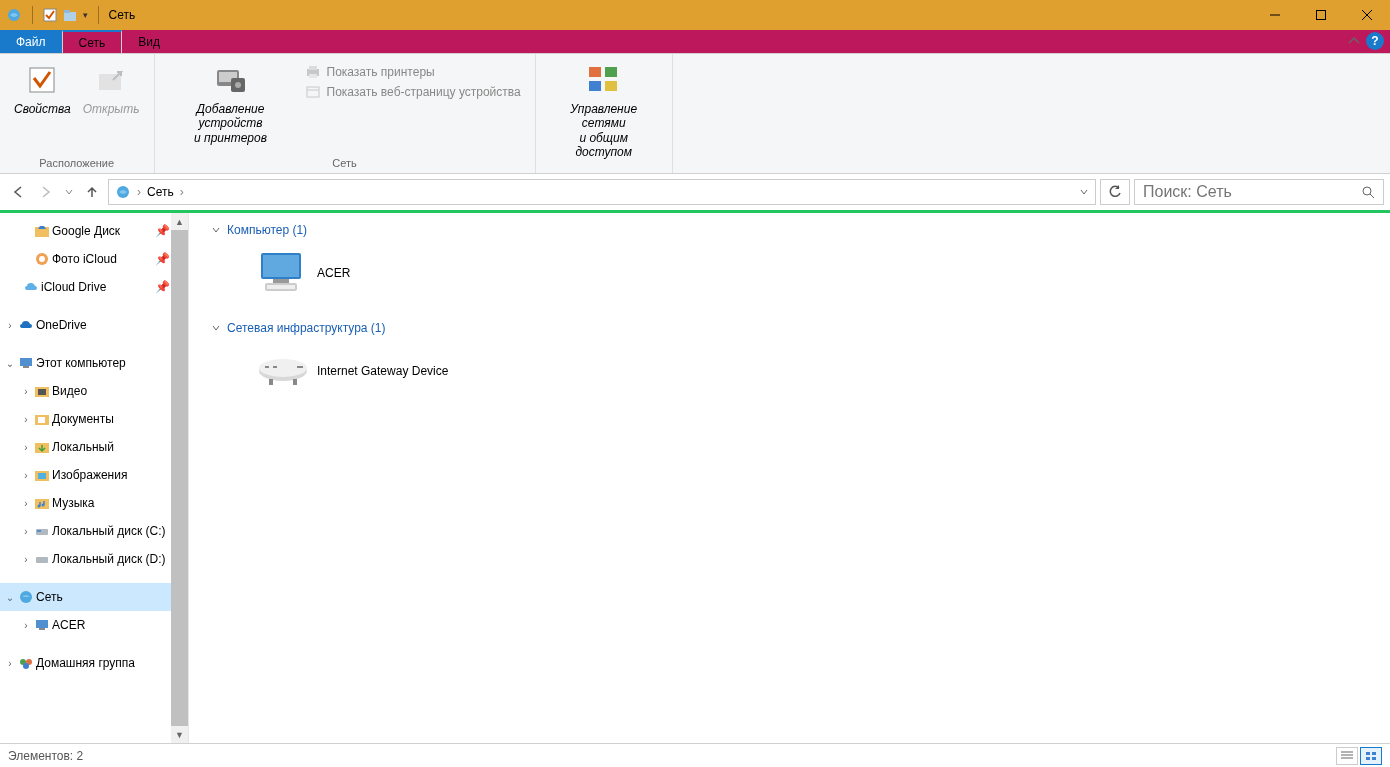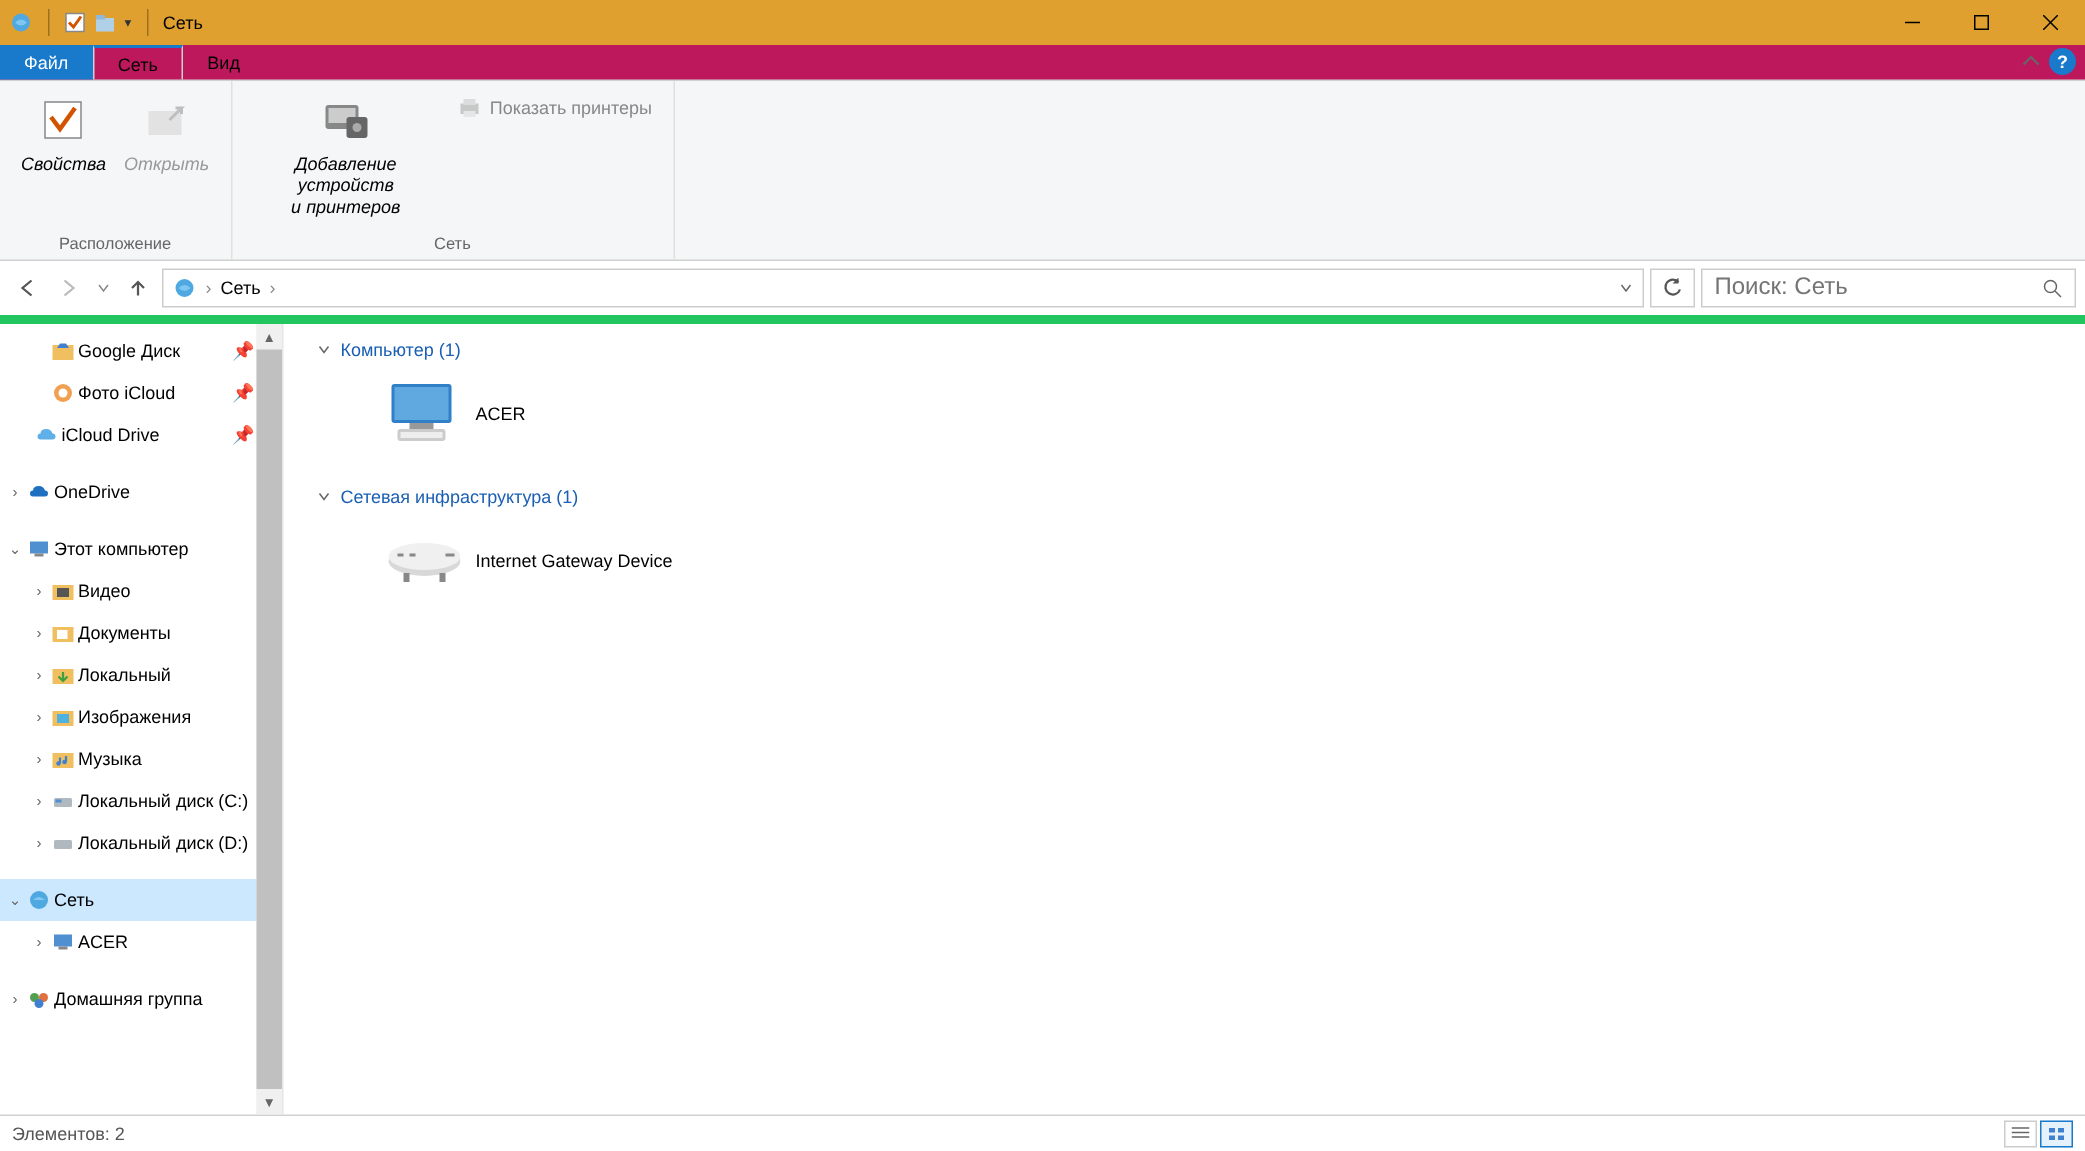"Показать веб-страницу устройства" div.small-btn { html: none -> <div> <span> <svg> <rect></rect> <line></line> </svg> </span> <span>Показать веб-страницу устройства</span> </div> }
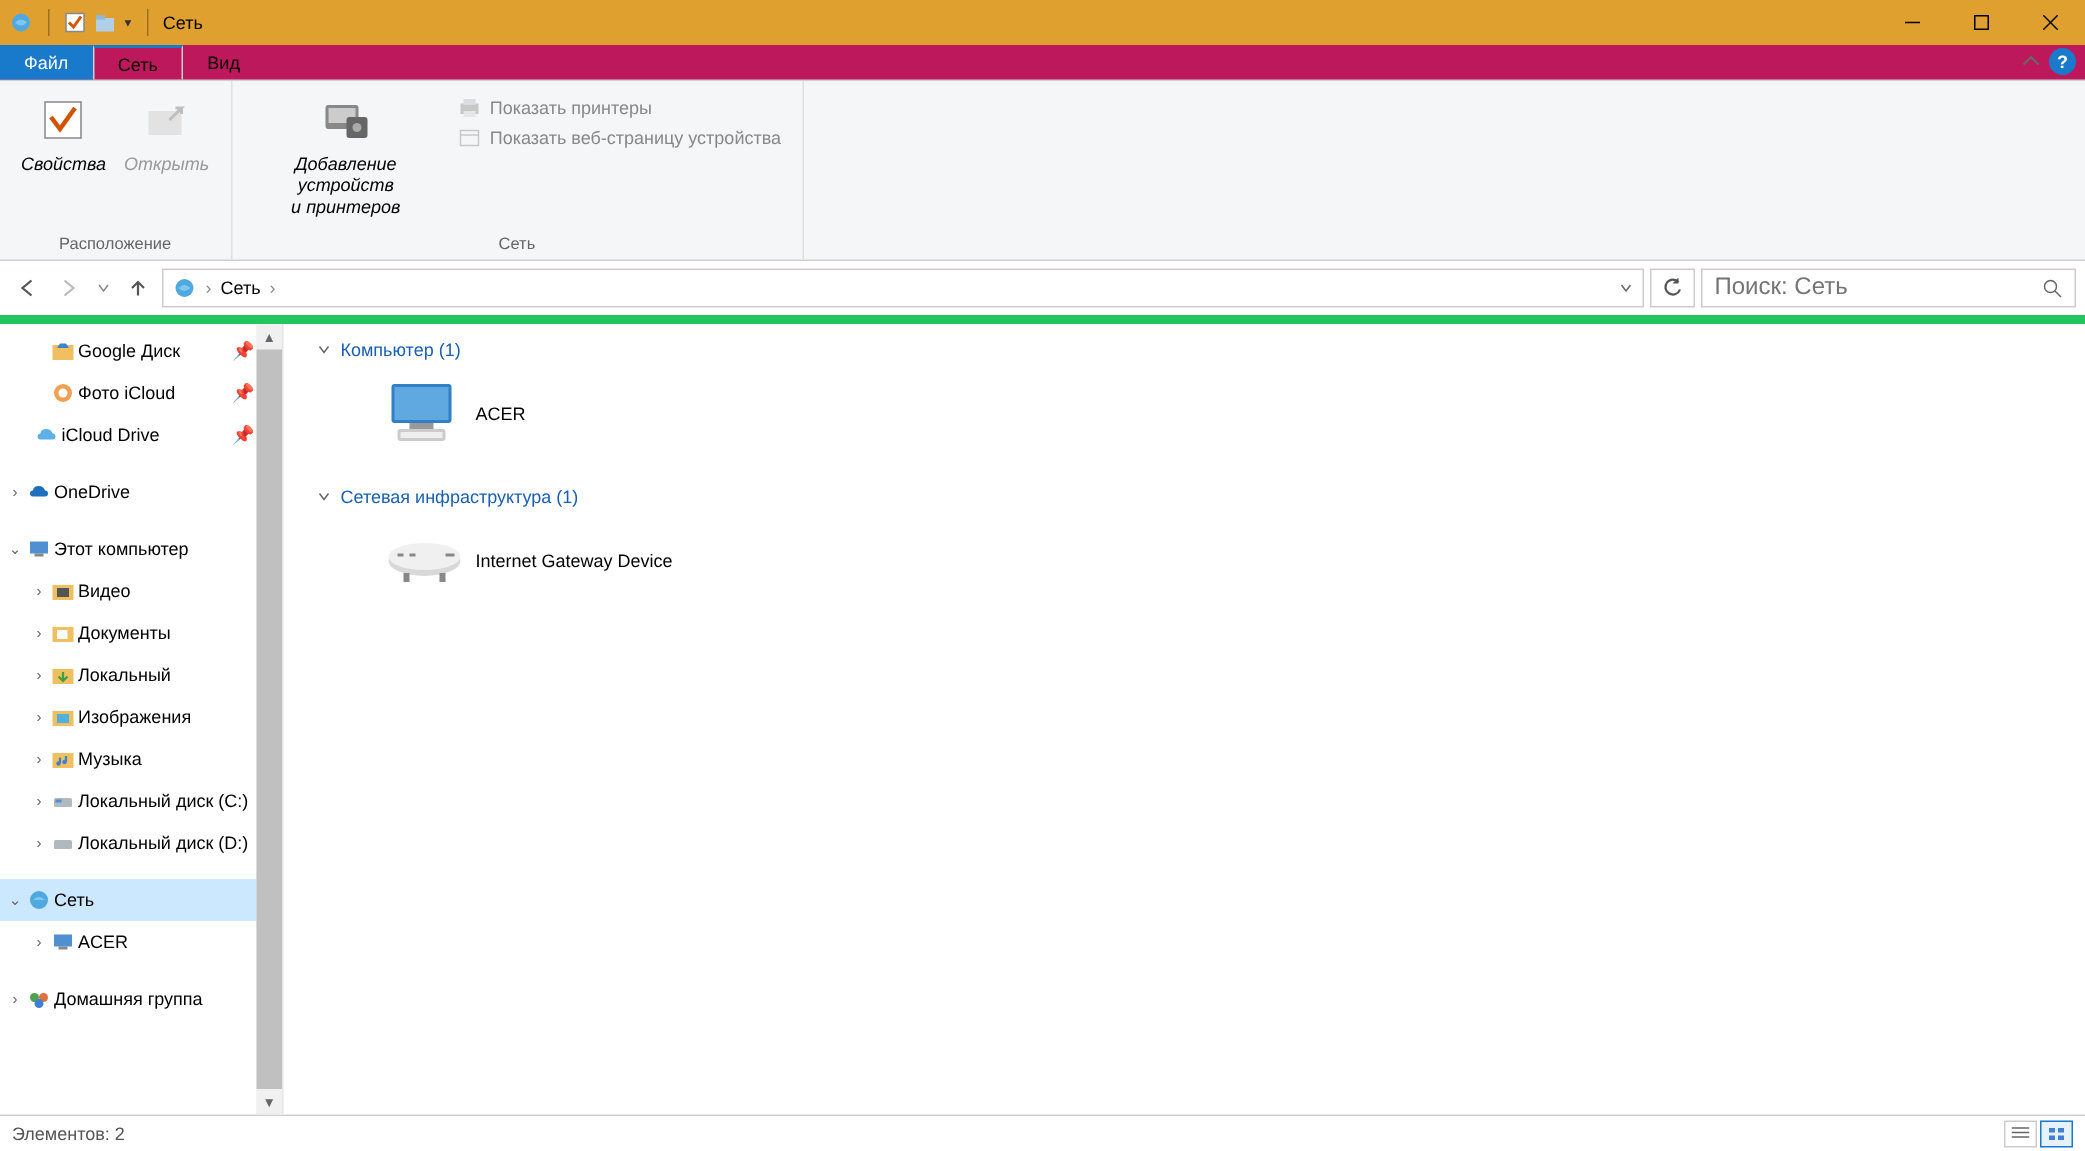"Управление сетями" div.ribbon-group { html: none -> <div> <div> <div> <div> <svg> <rect></rect> <rect></rect> <rect></rect> <rect></rect> </svg> </div> <div><span>Управление сетями</span><br><span>и общим доступом</span></div> </div> </div> <div>&nbsp;</div> </div> }
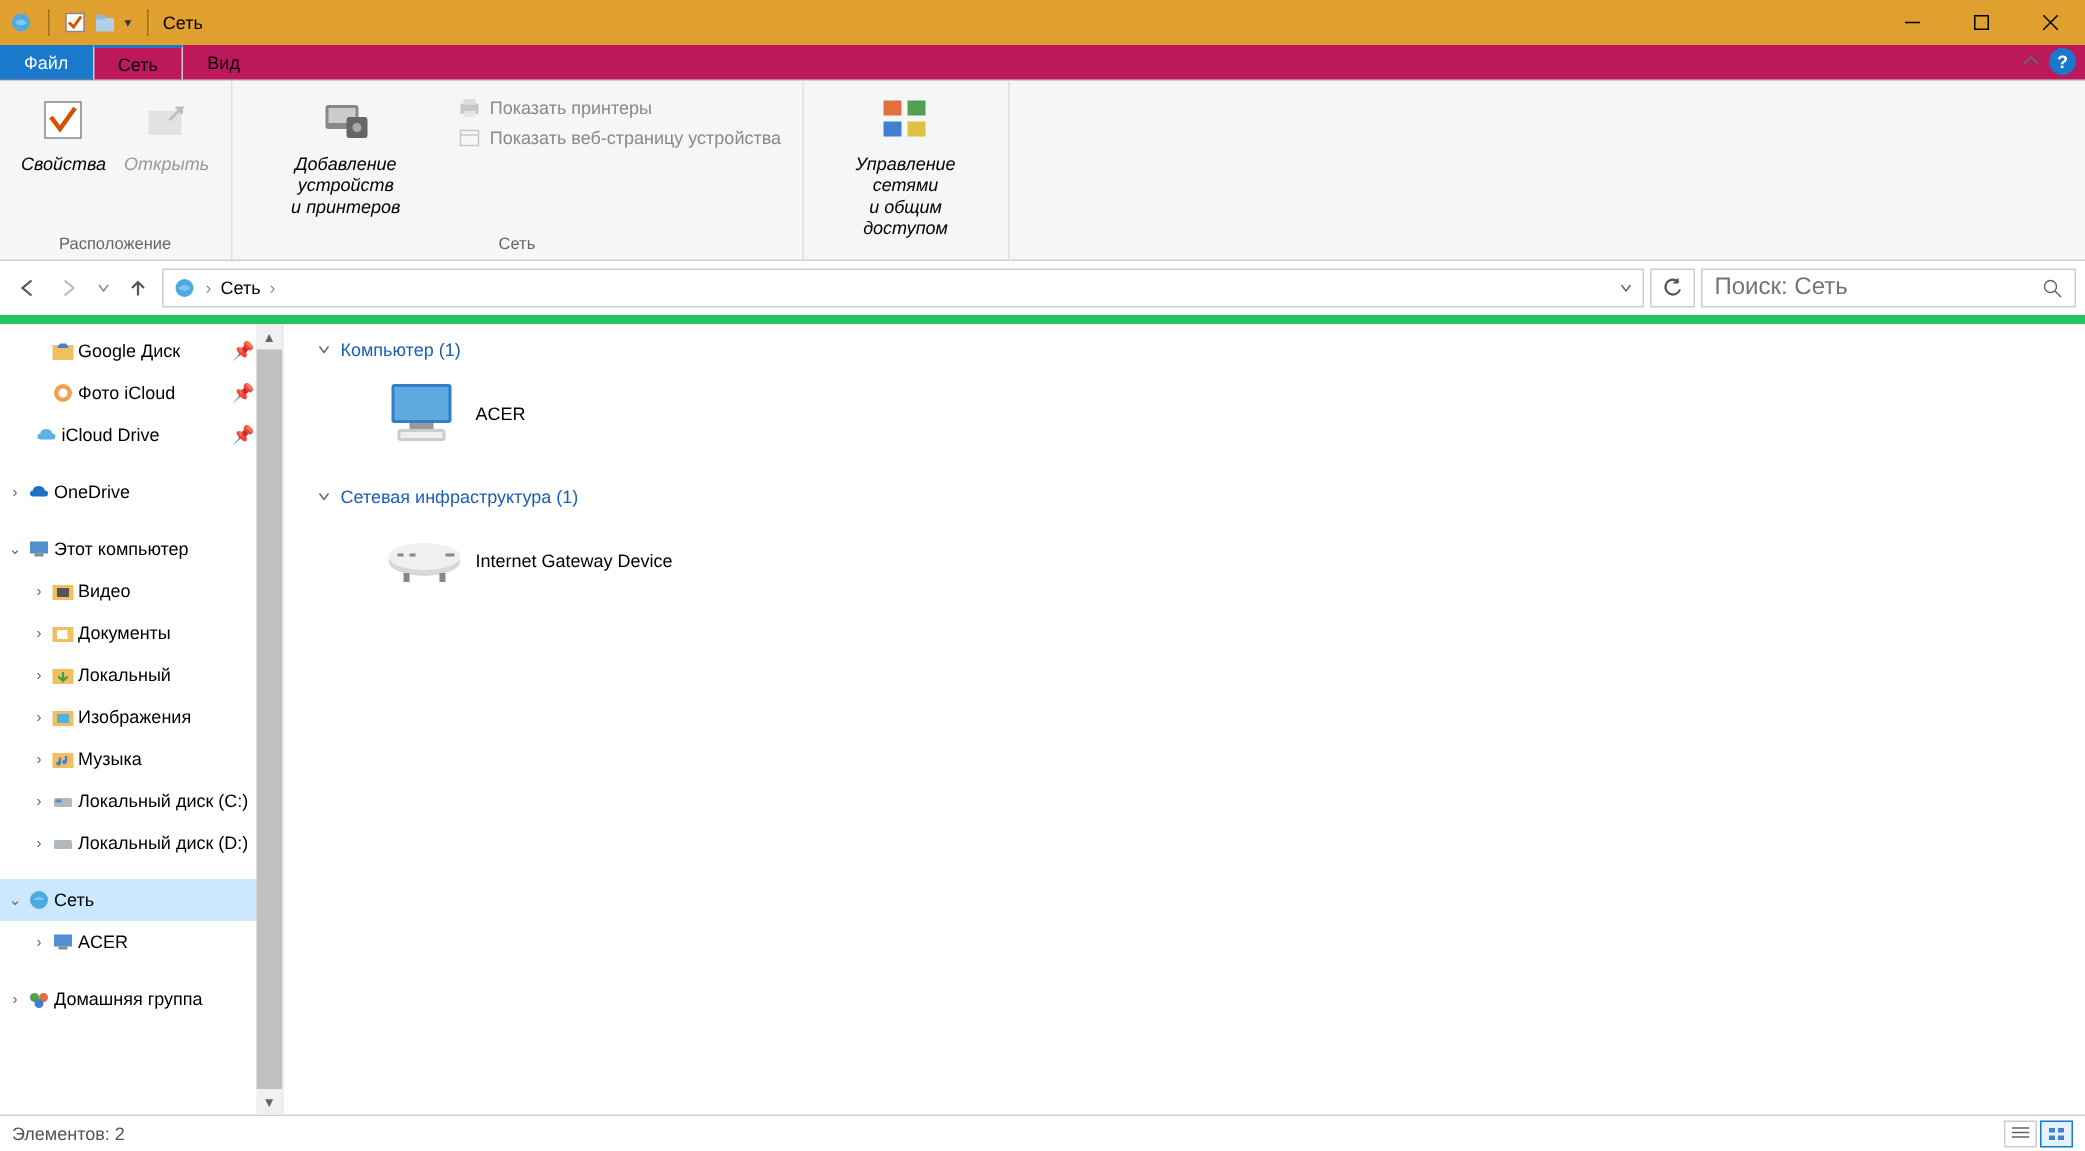"Google Диск" .body { border-top: 6px solid #22c55e -> 3px solid #22c55e }
